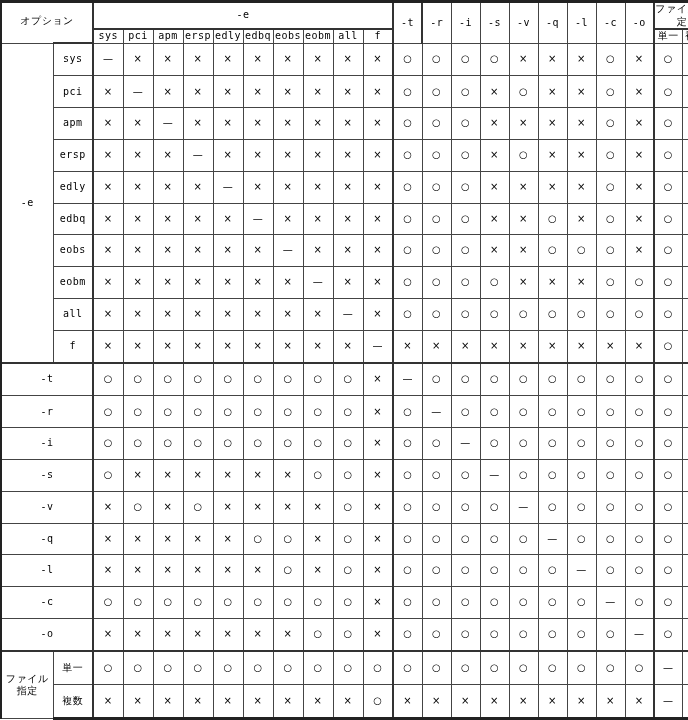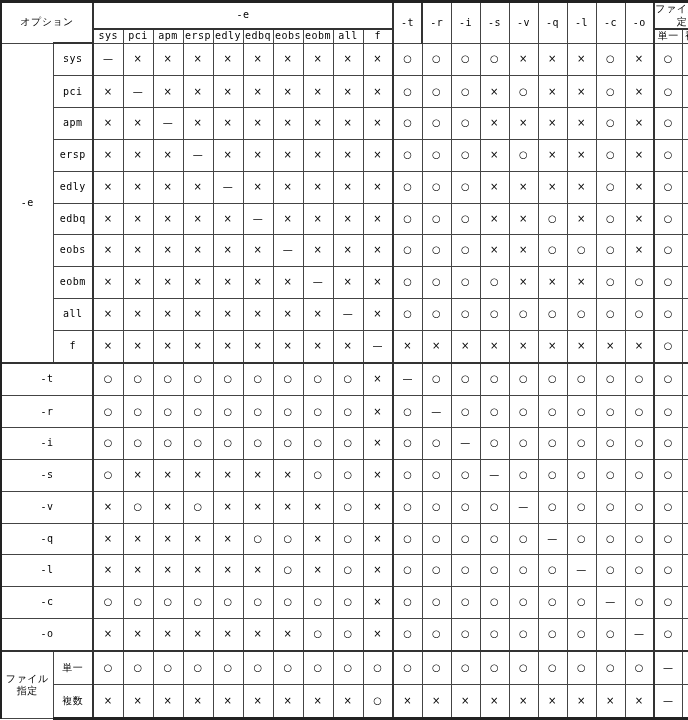"オプション" .jp { font-family: Liberation Sans, sans-serif -> Liberation Mono, monospace }
